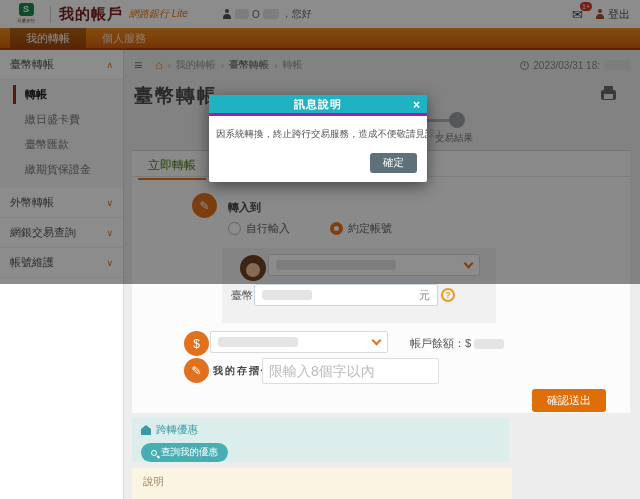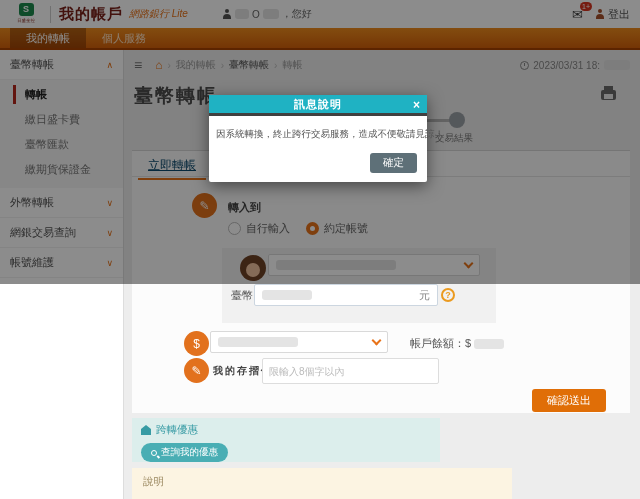"訊息說明" .modal-hd { border-bottom: 3px solid #404040 -> 3px solid #a21caf }
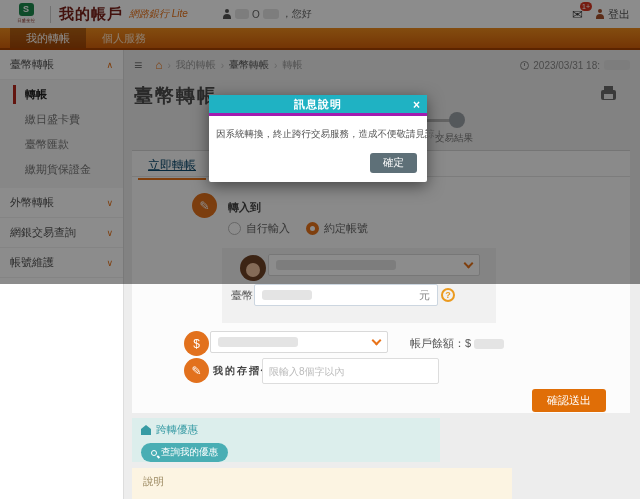"立即轉帳" .tab-active { color: #0c4a6e -> #4d7c0f; text-decoration: underline -> none }
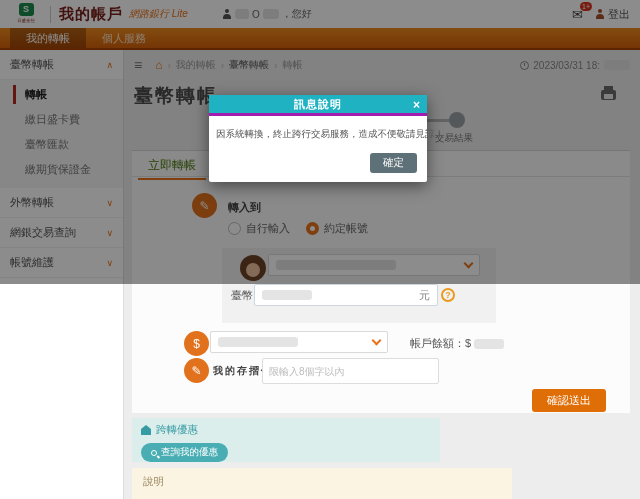"自行輸入" .radio-row { gap: 16px -> 40px }
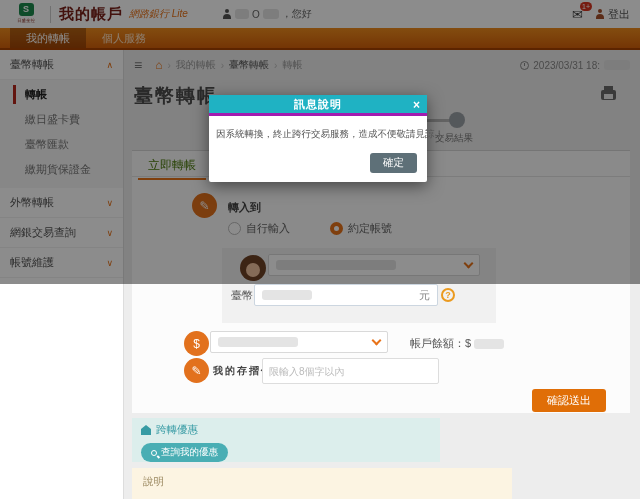"限輸入8個字以內" .memo-input { font-size: 10px -> 14px }
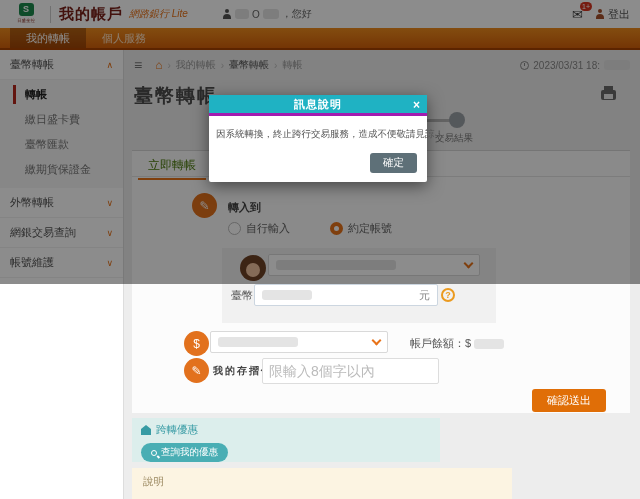"跨轉優惠" .promo { width: 308px -> 377px }
